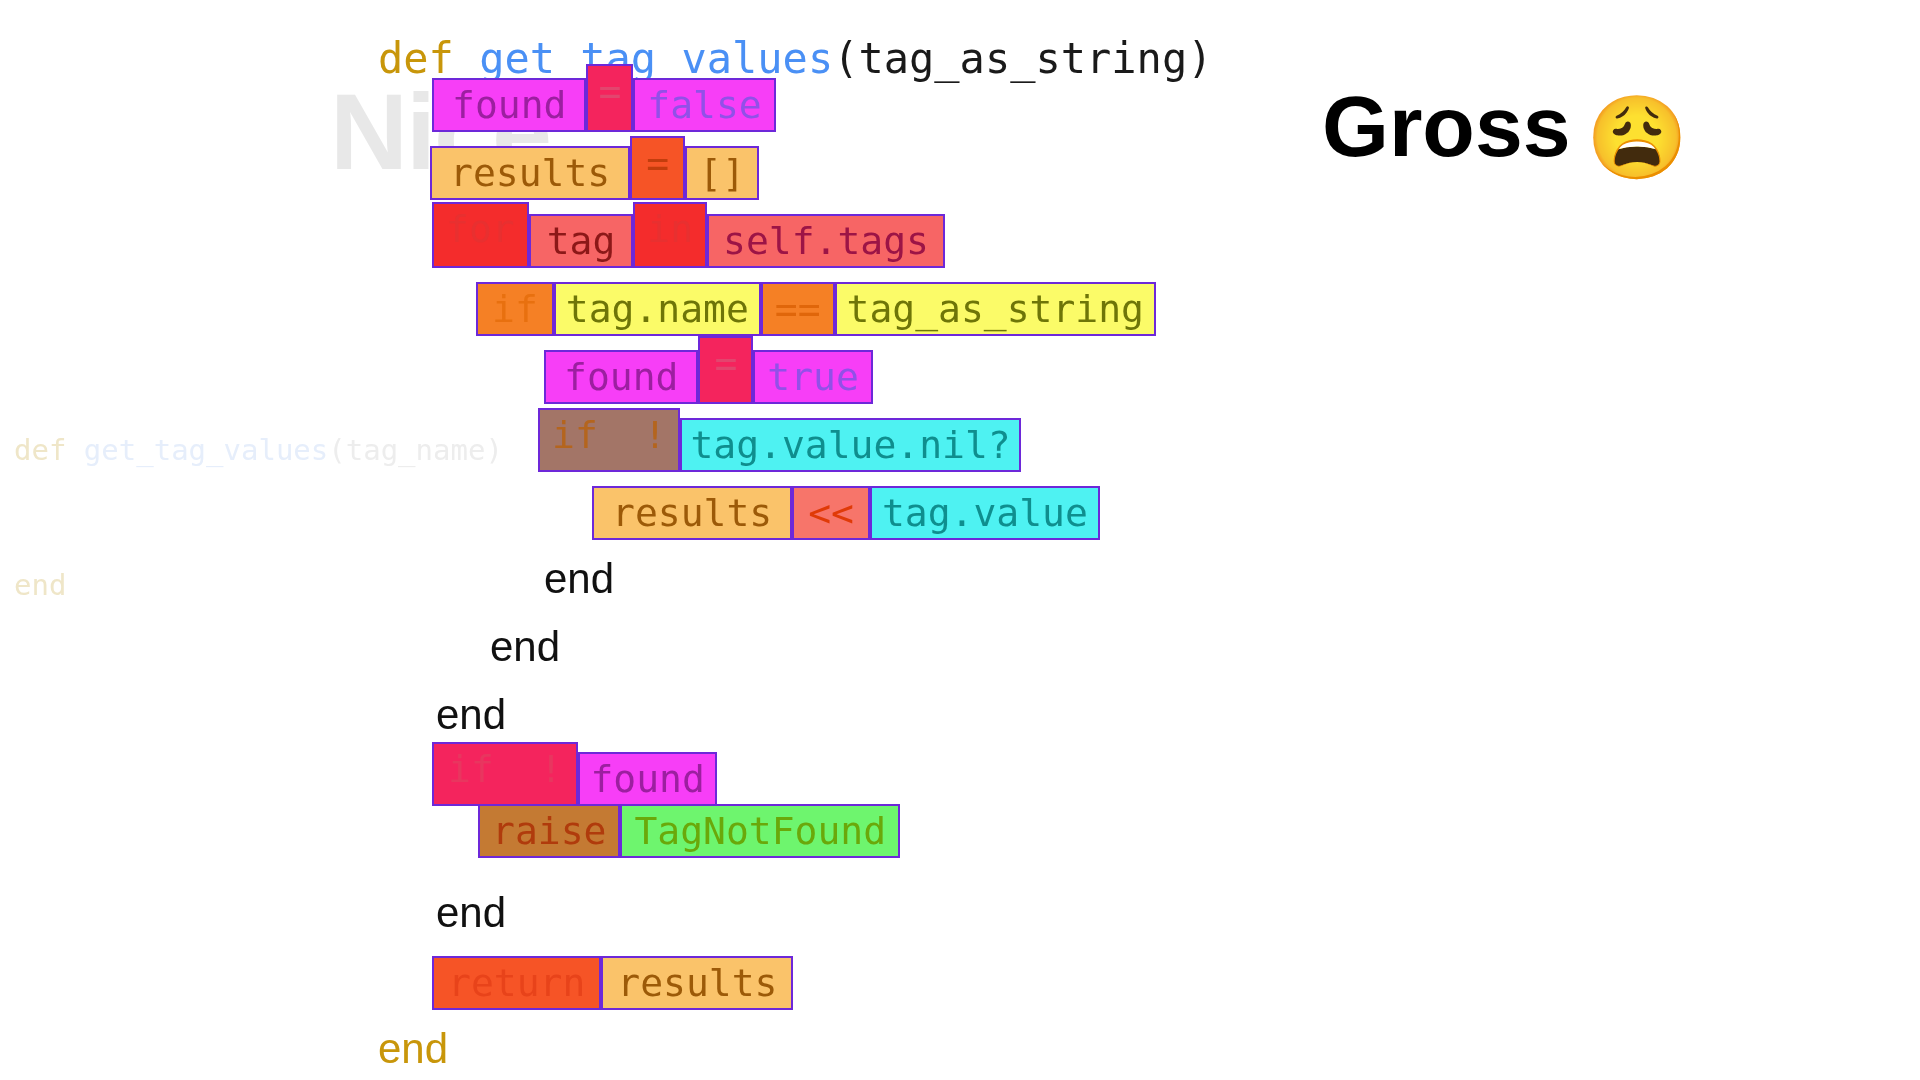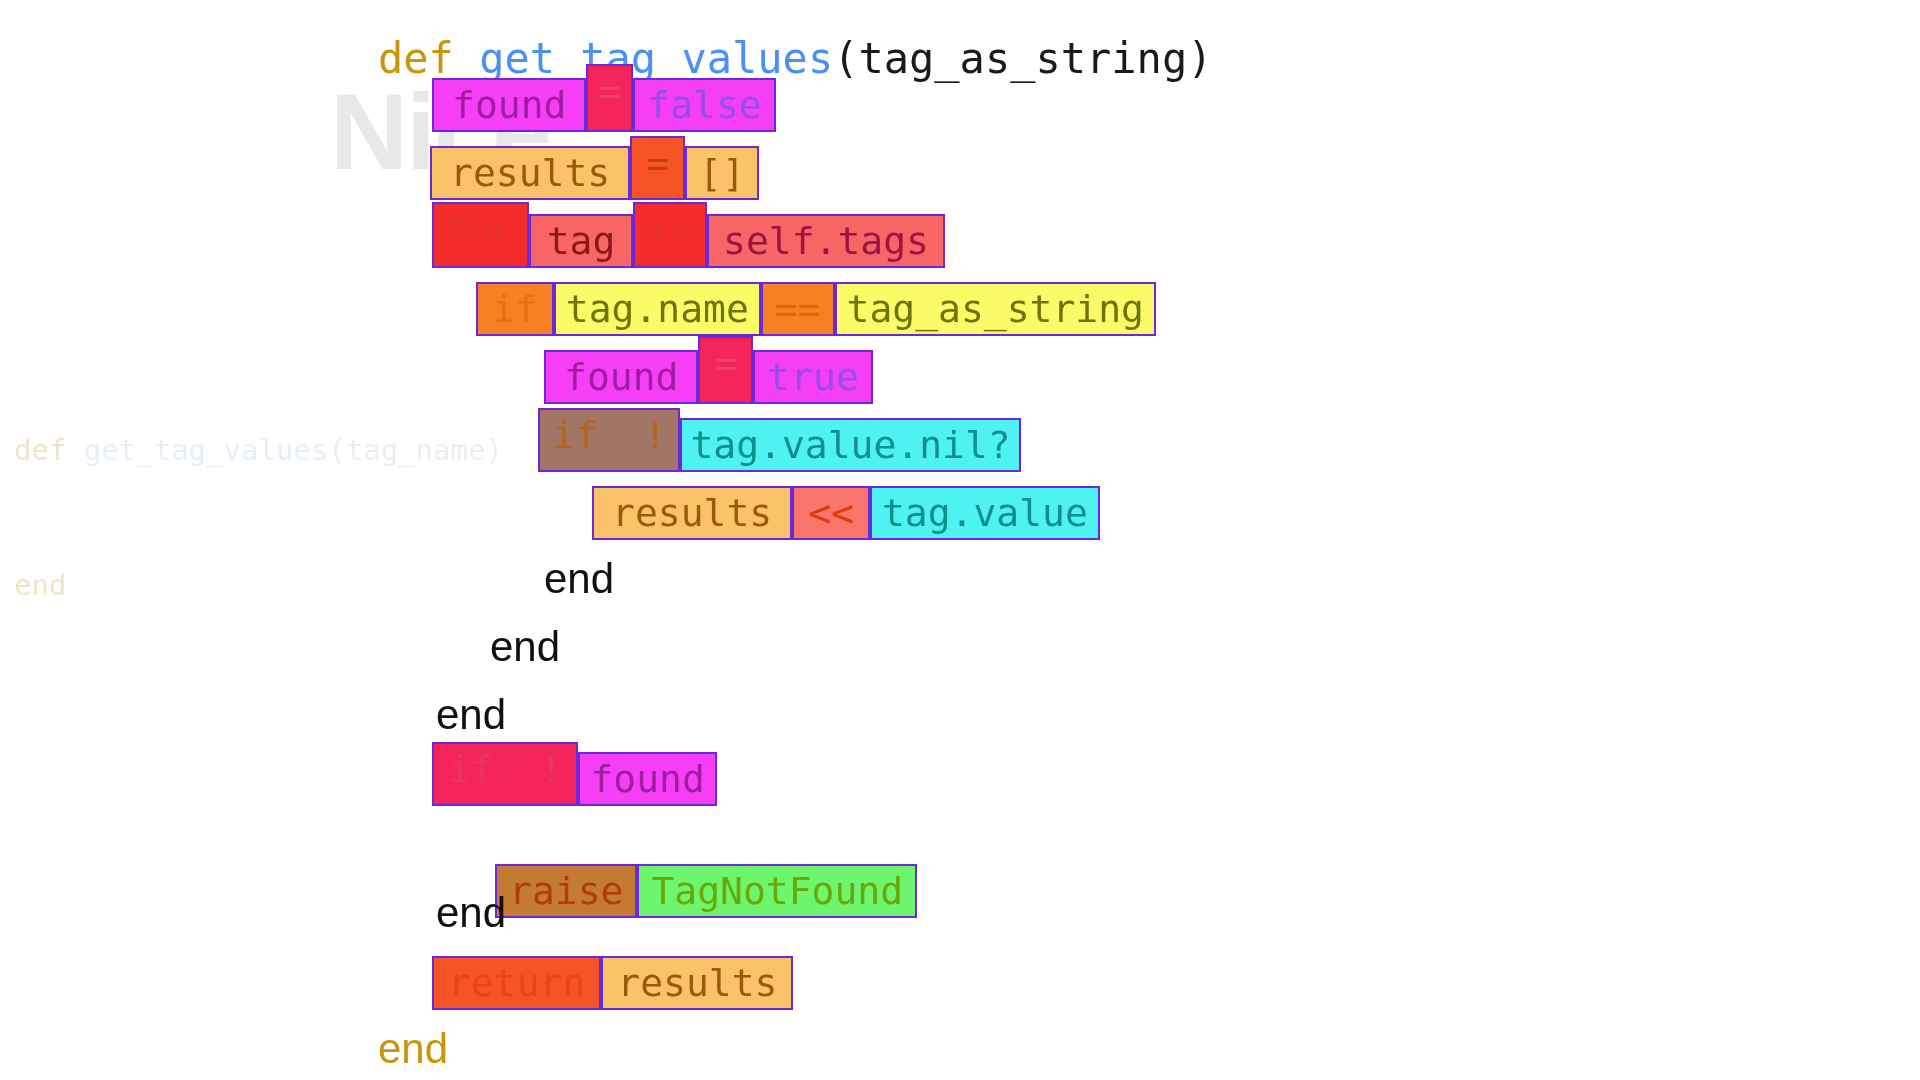"Gross 😩" div { html: none -> <div> <span>Gross</span><span>😩</span> </div> }
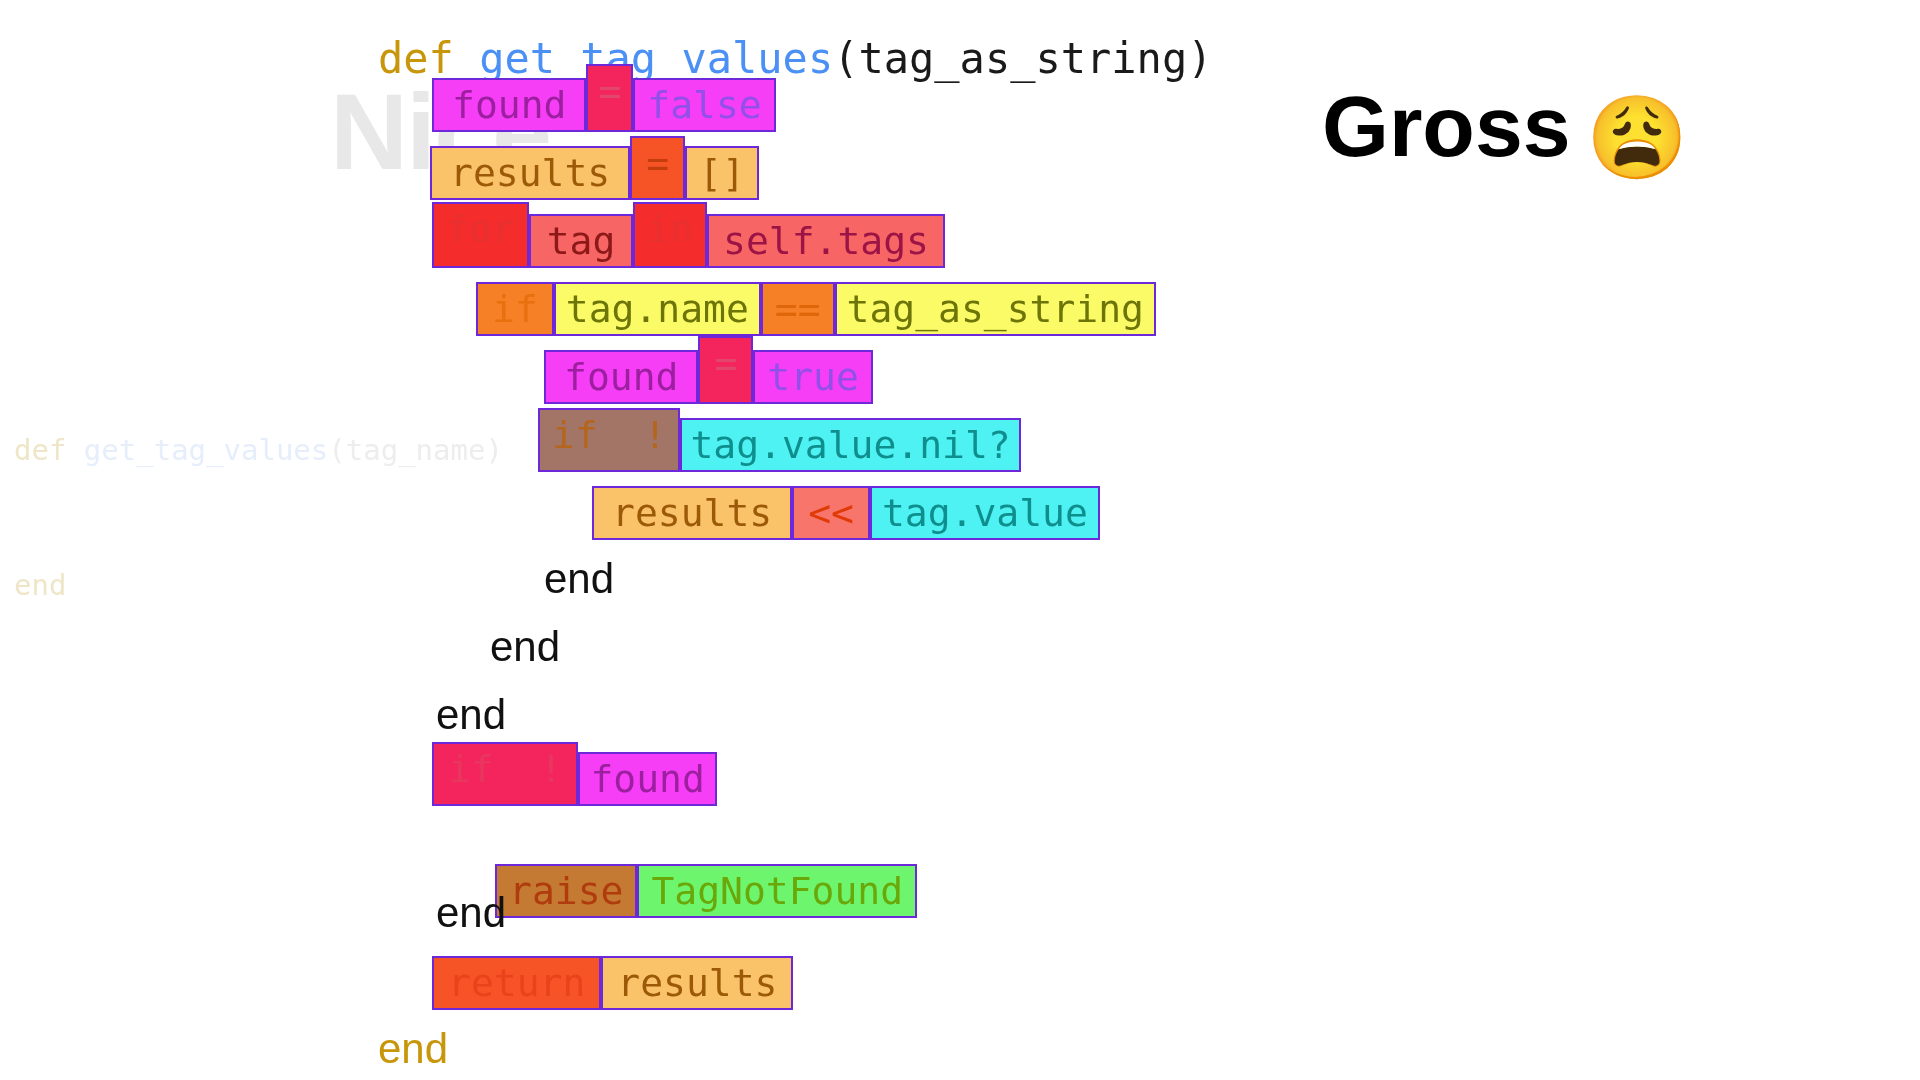"raise TagNotFound" div.line { margin-left: 17px -> none; top: 864px -> 804px }
